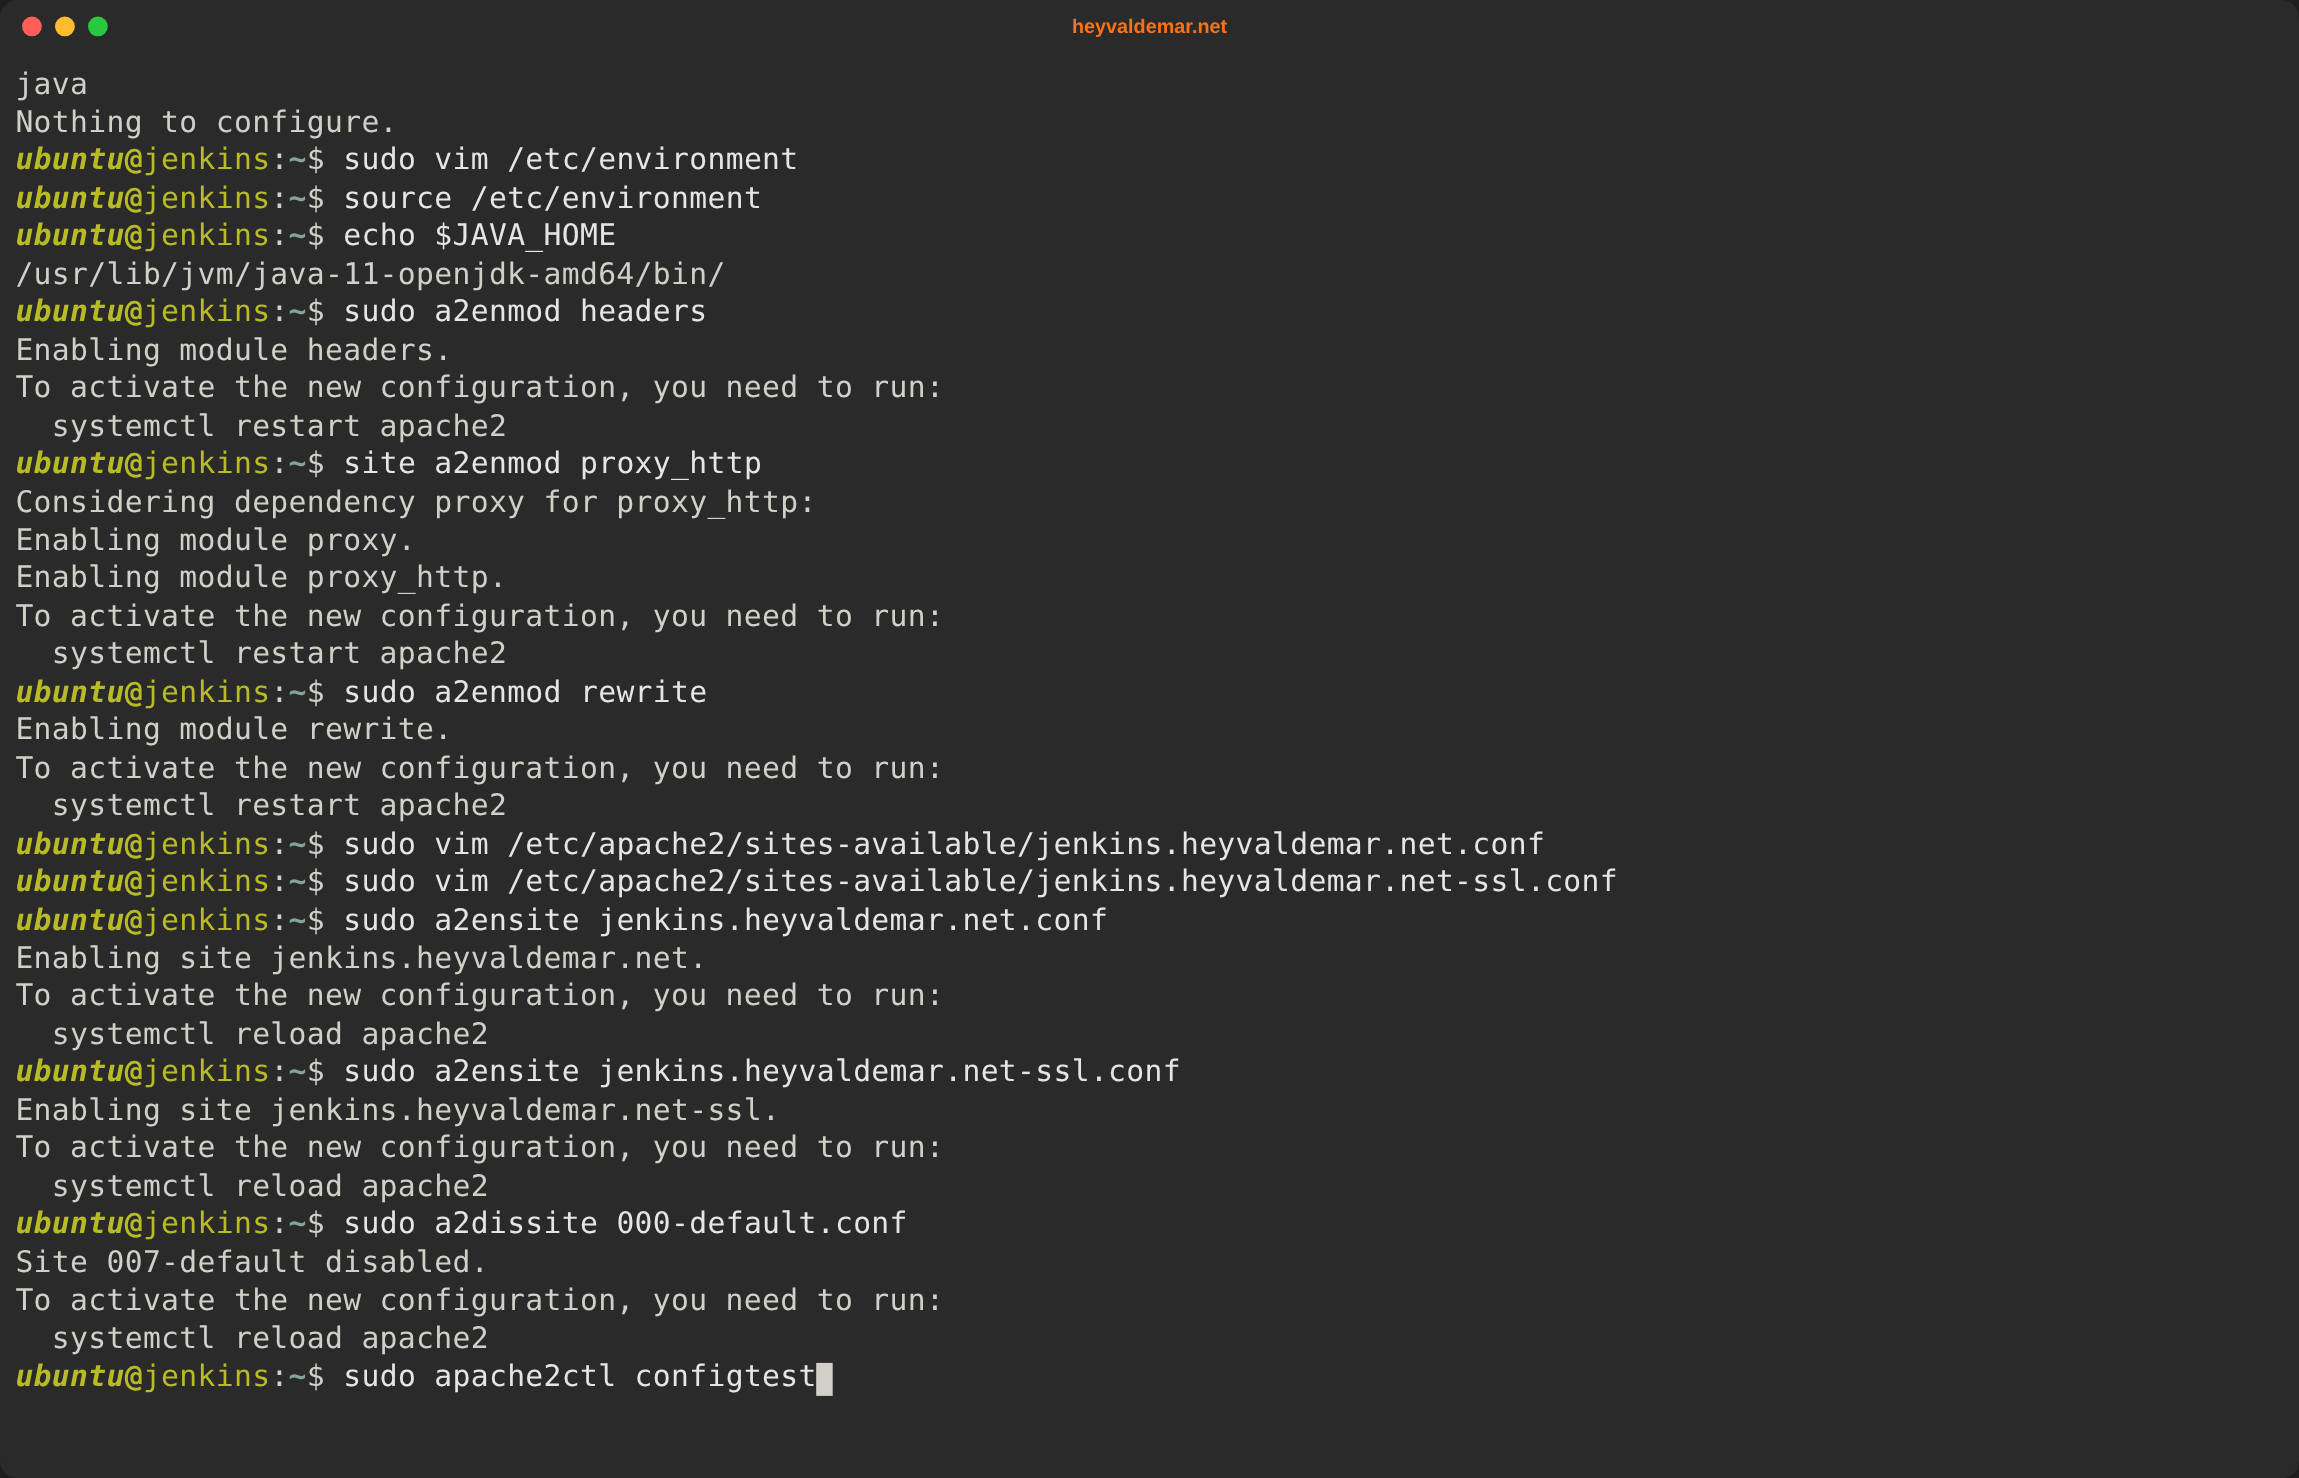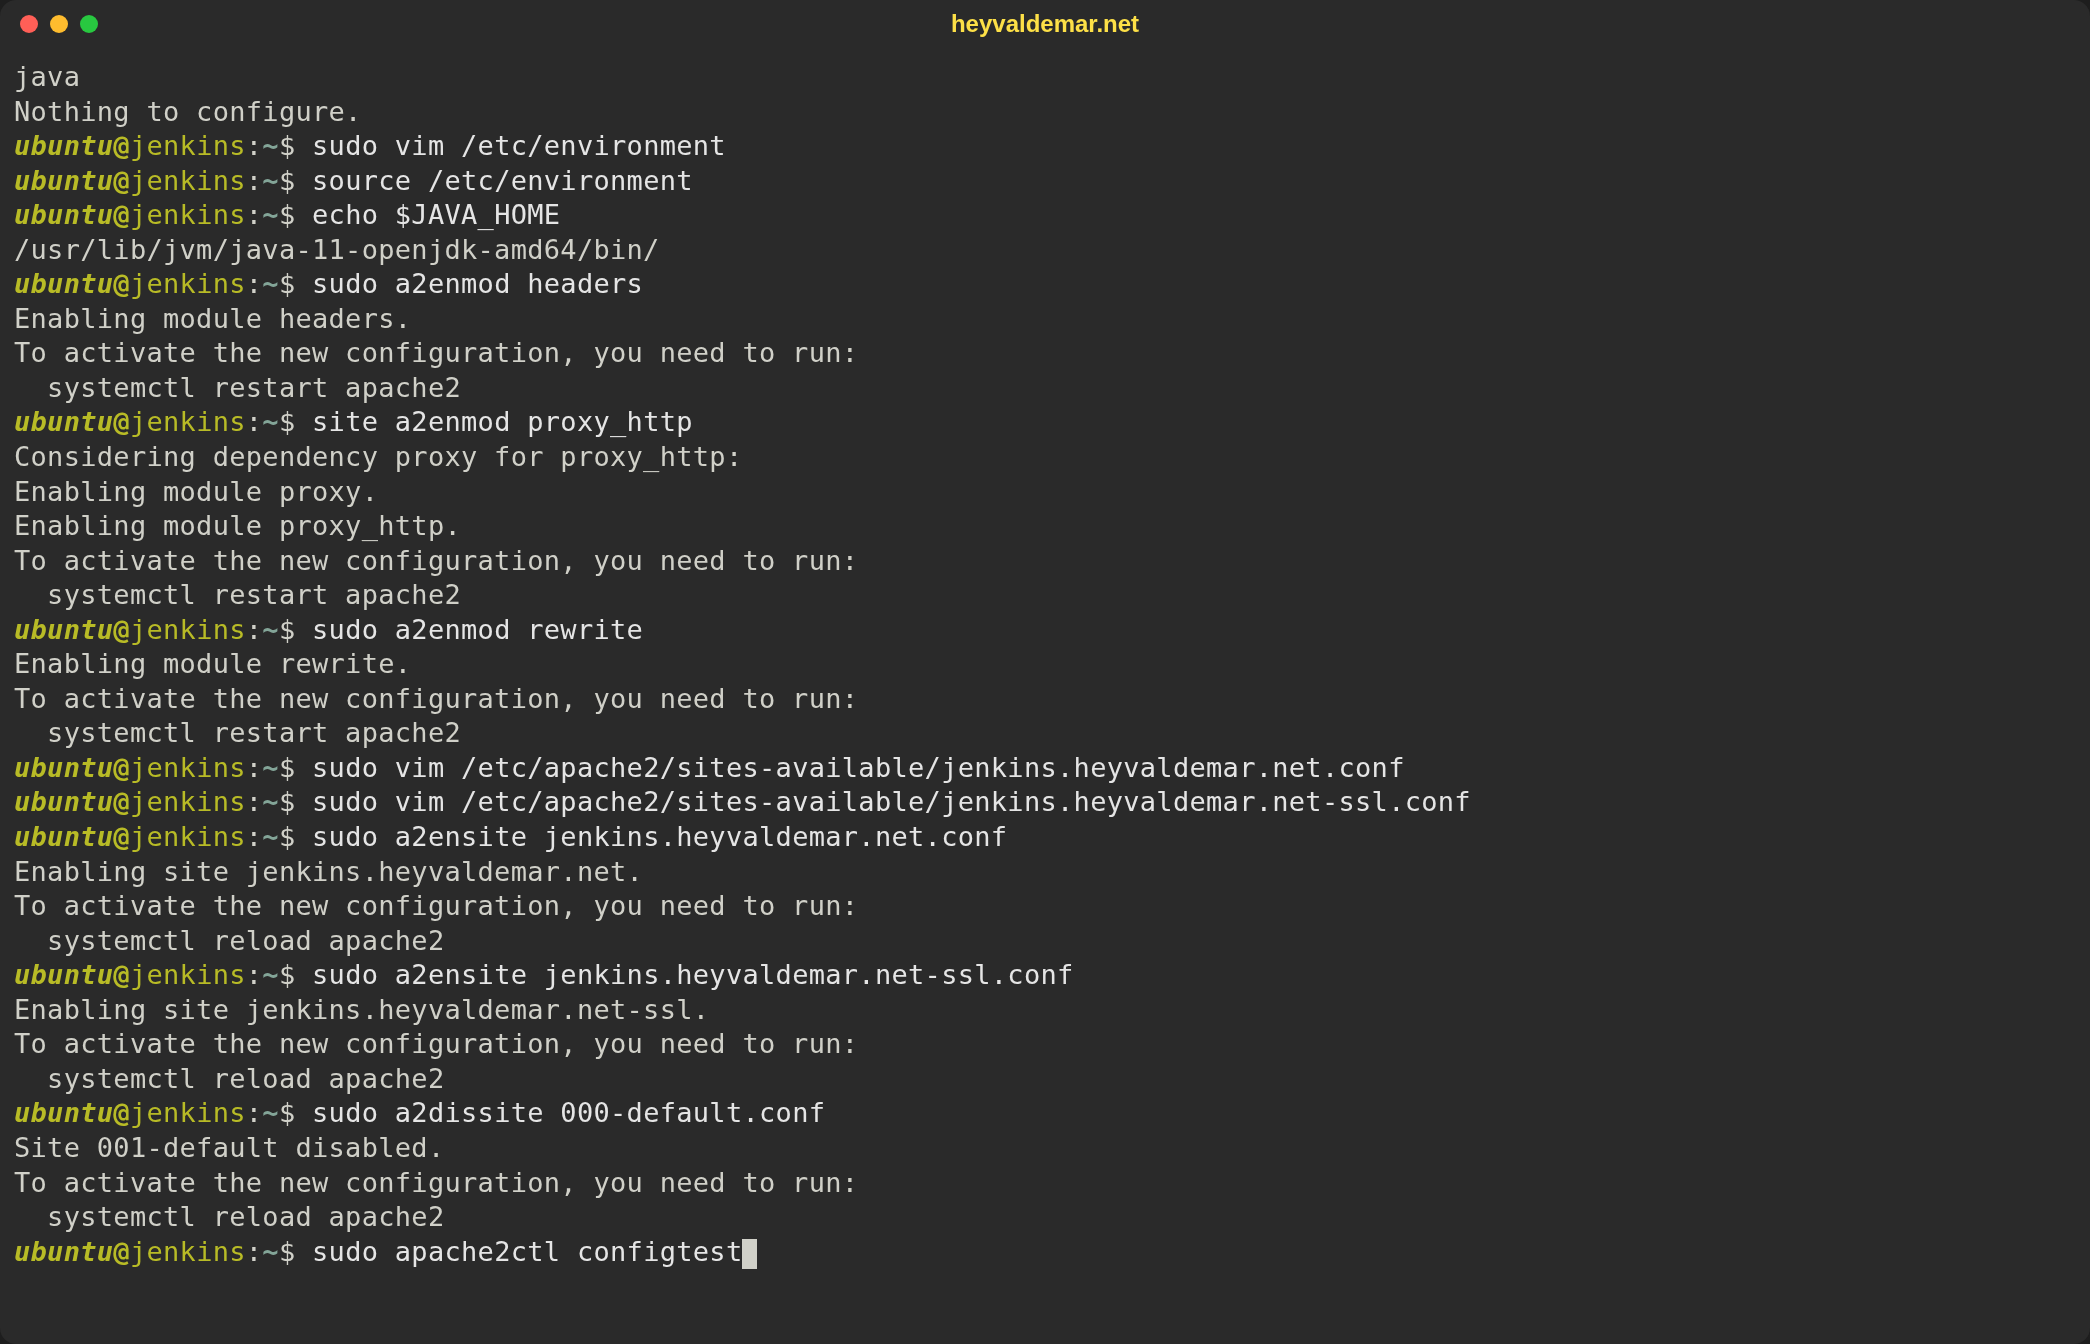"heyvaldemar.net" .window-title { color: #fde047 -> #f97316; font-size: 24px -> 18px }
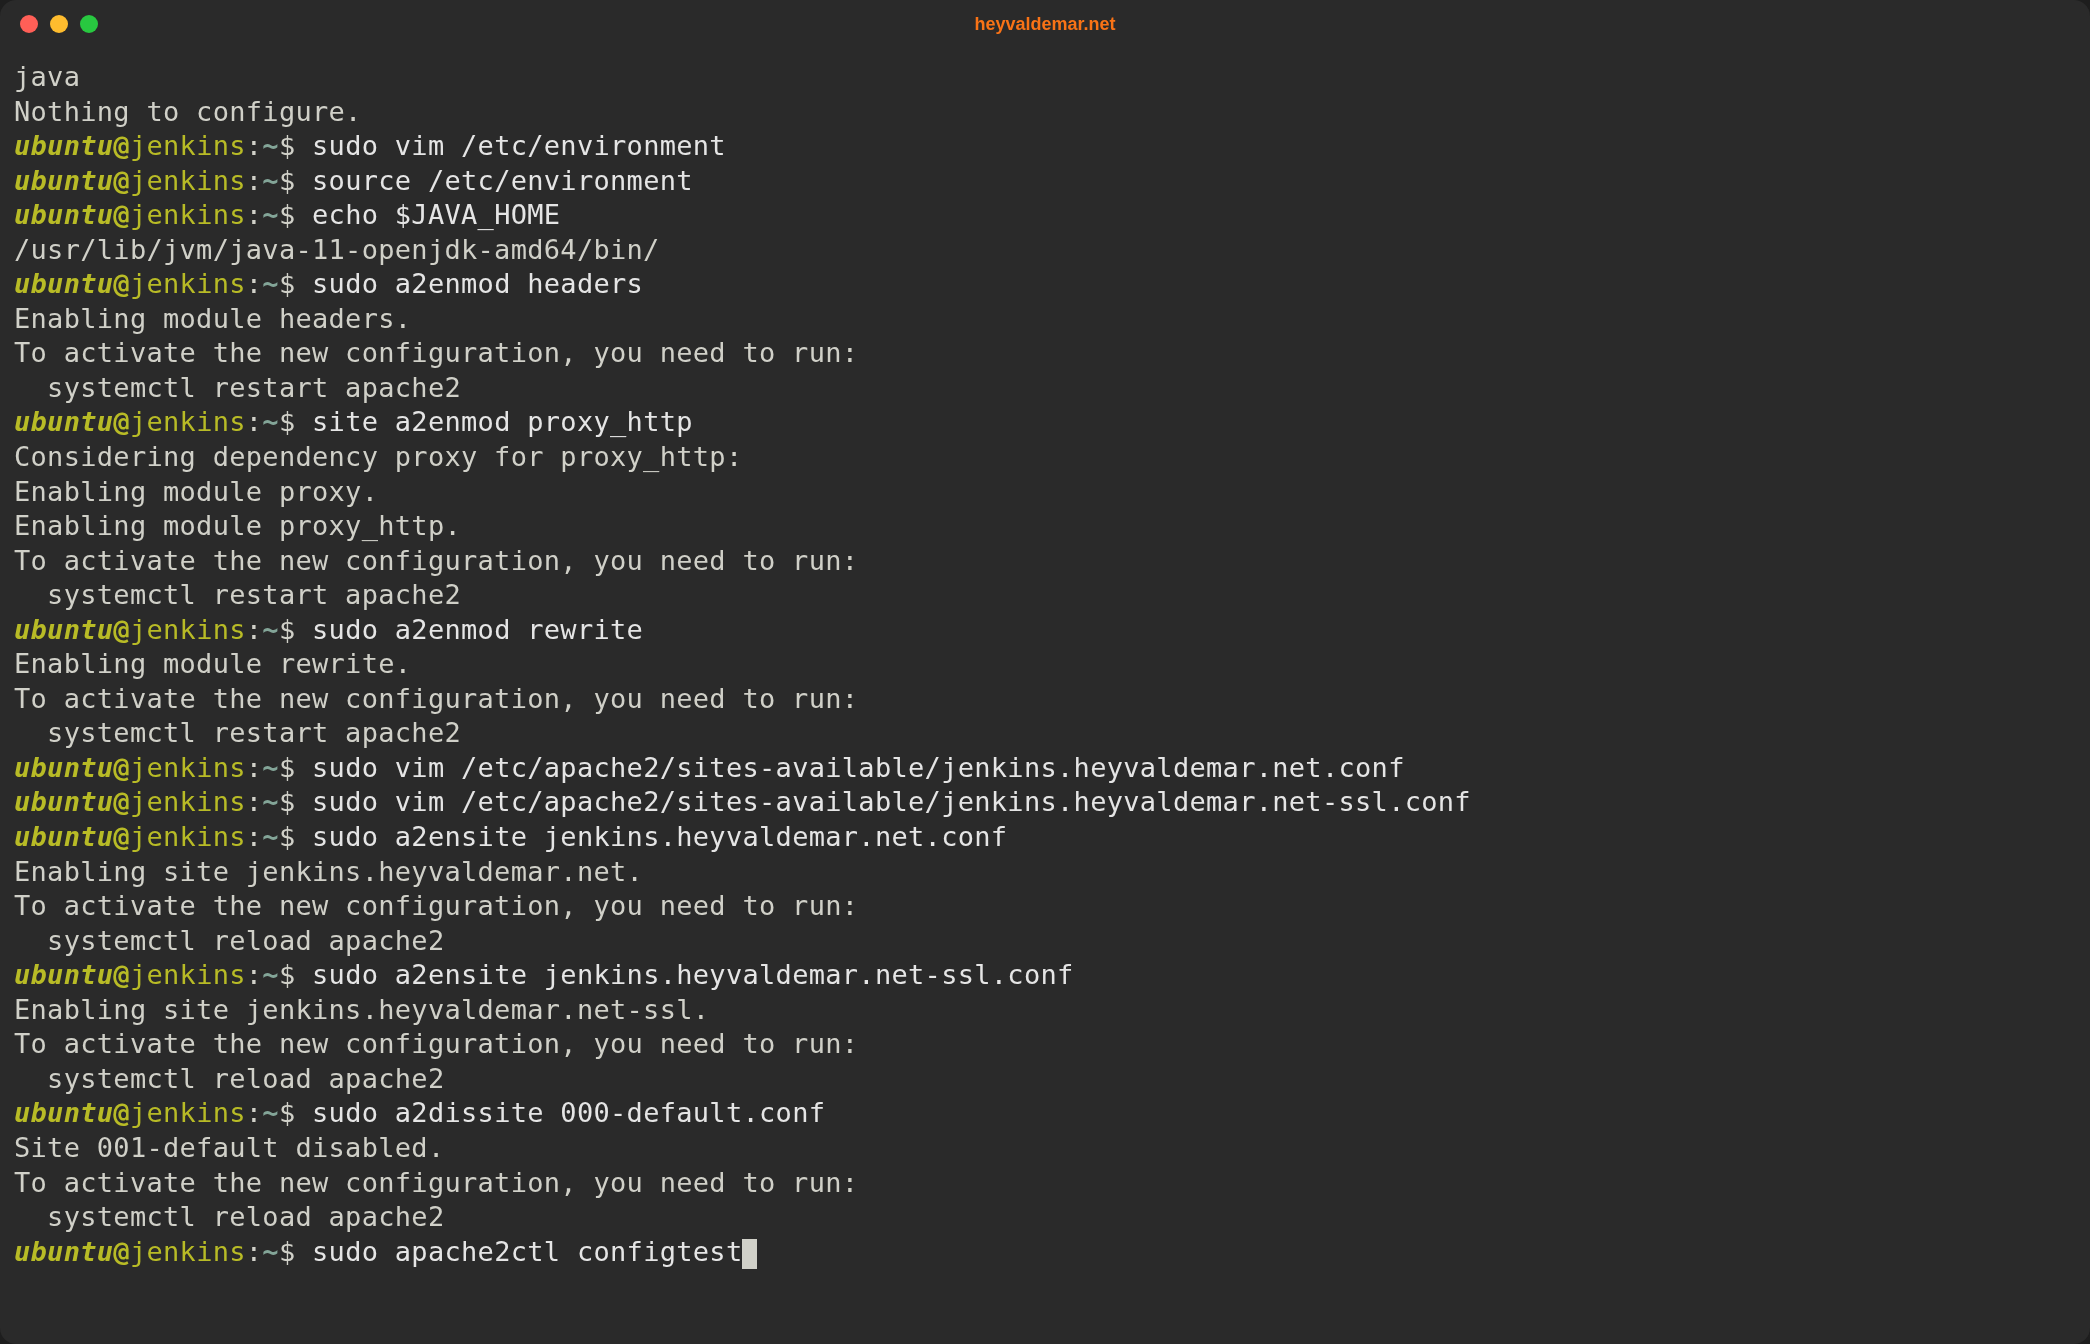"Site 001-default disabled." span.out { text: 001-default -> 007-default }
